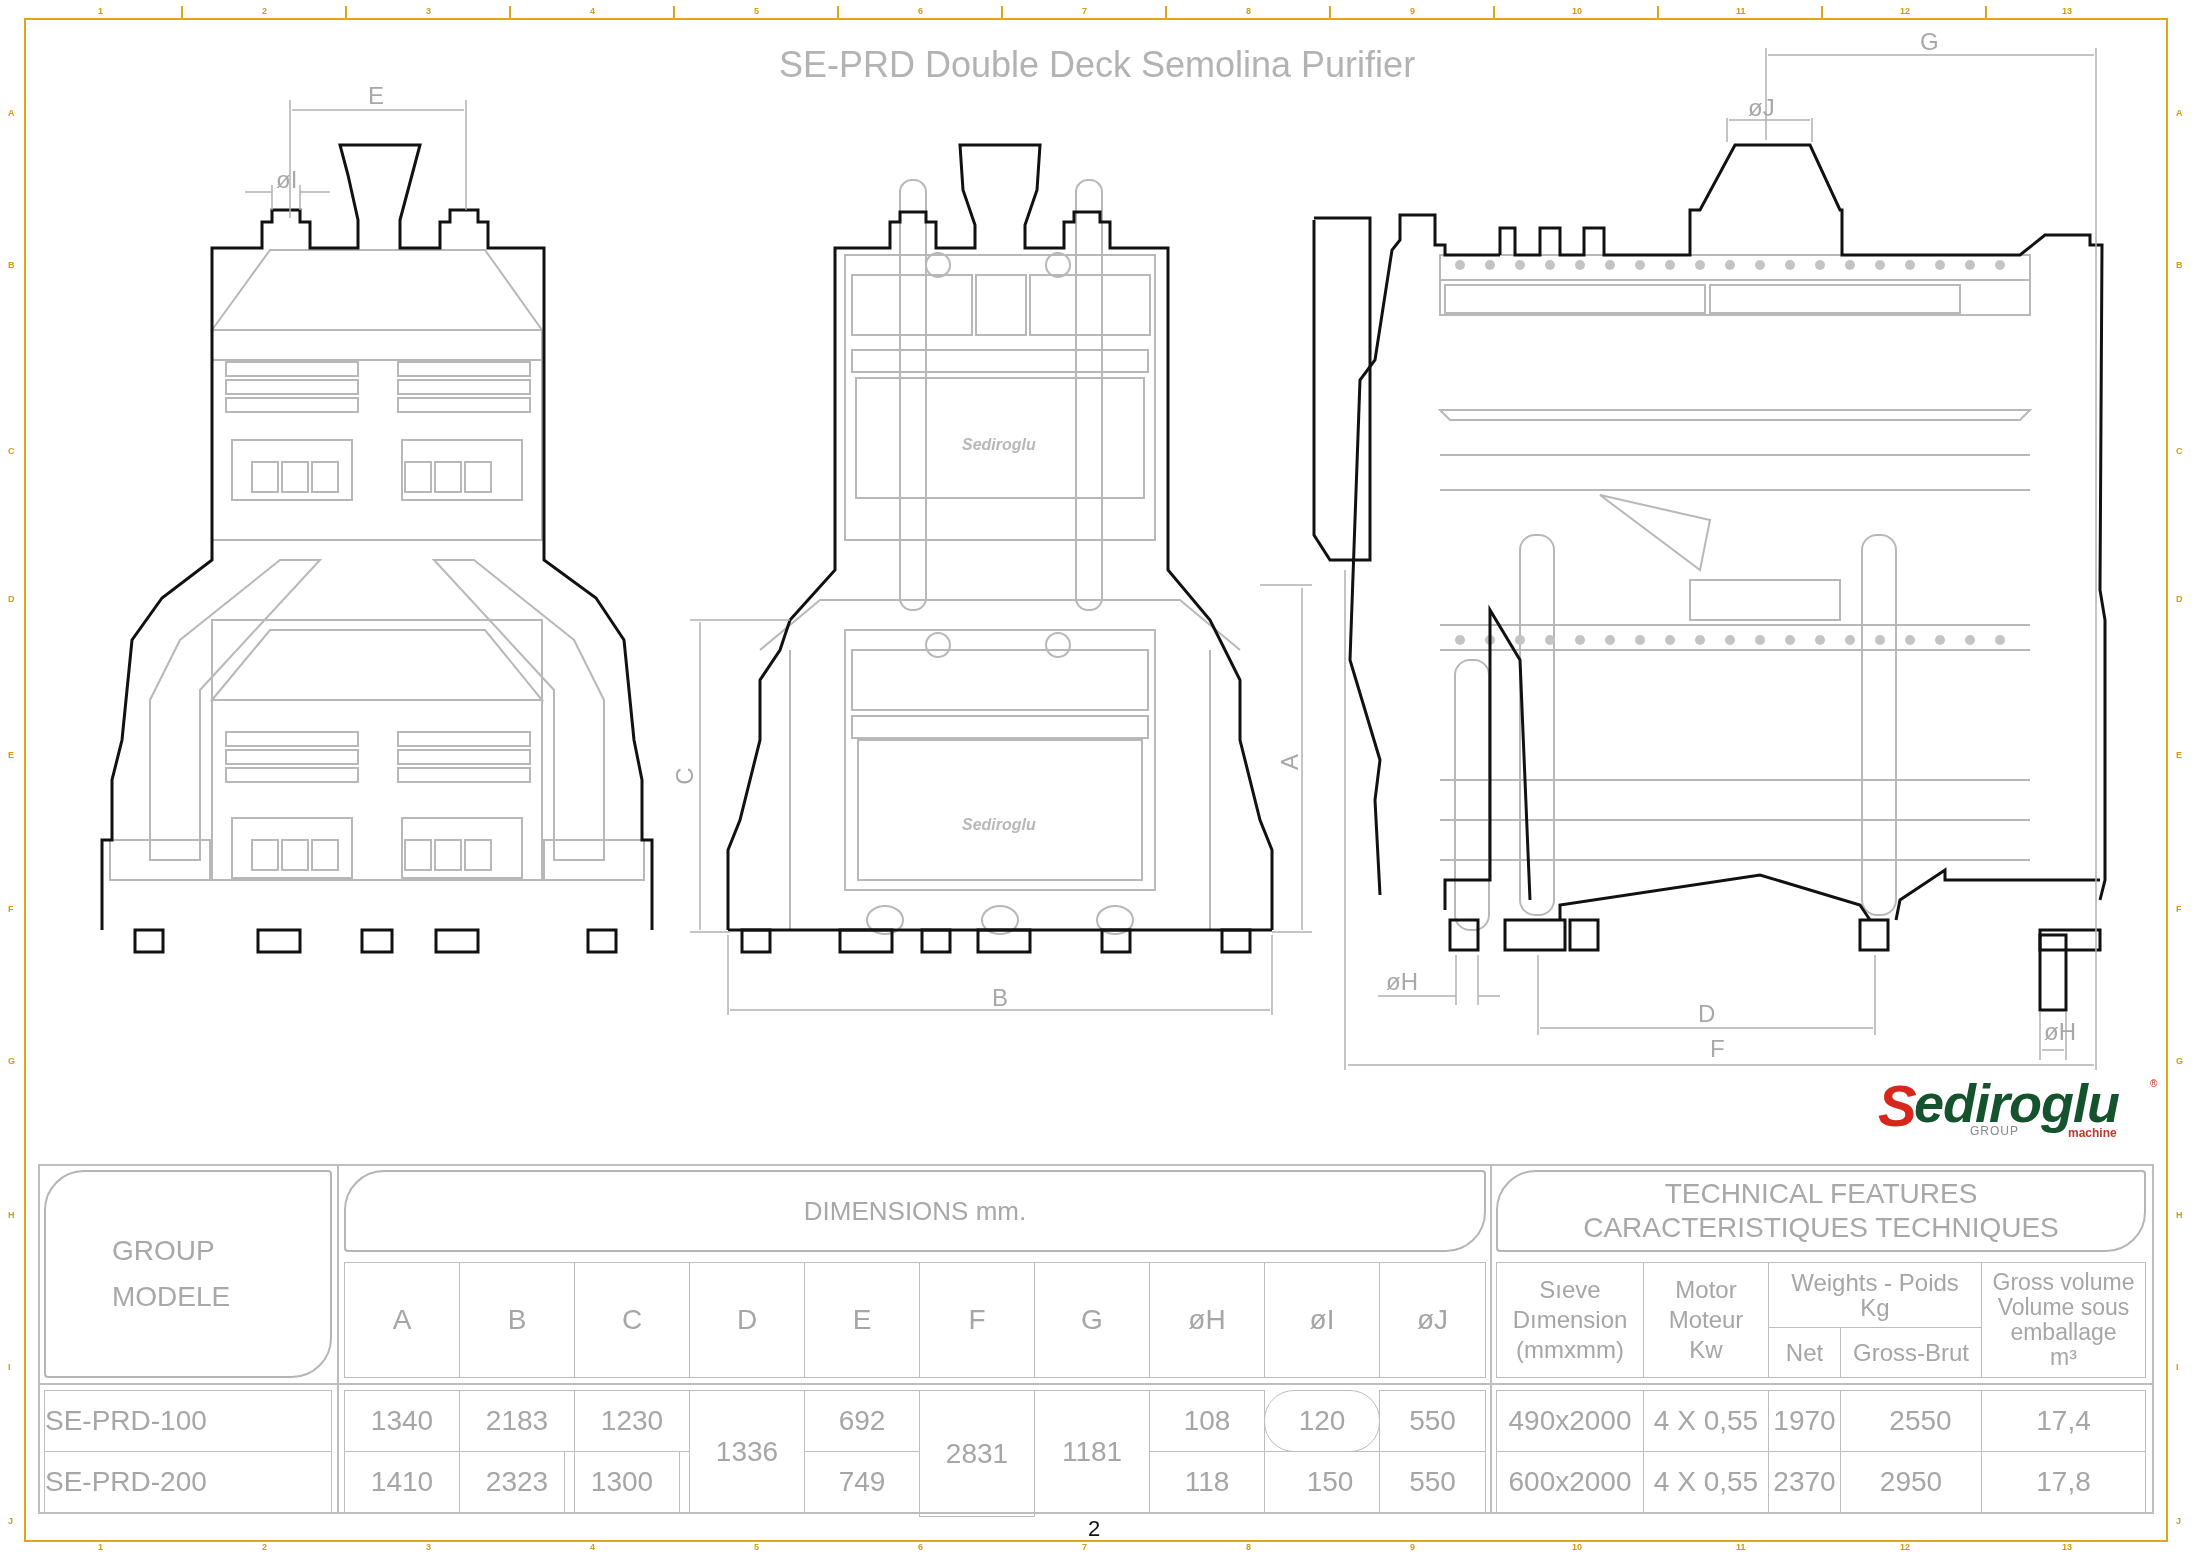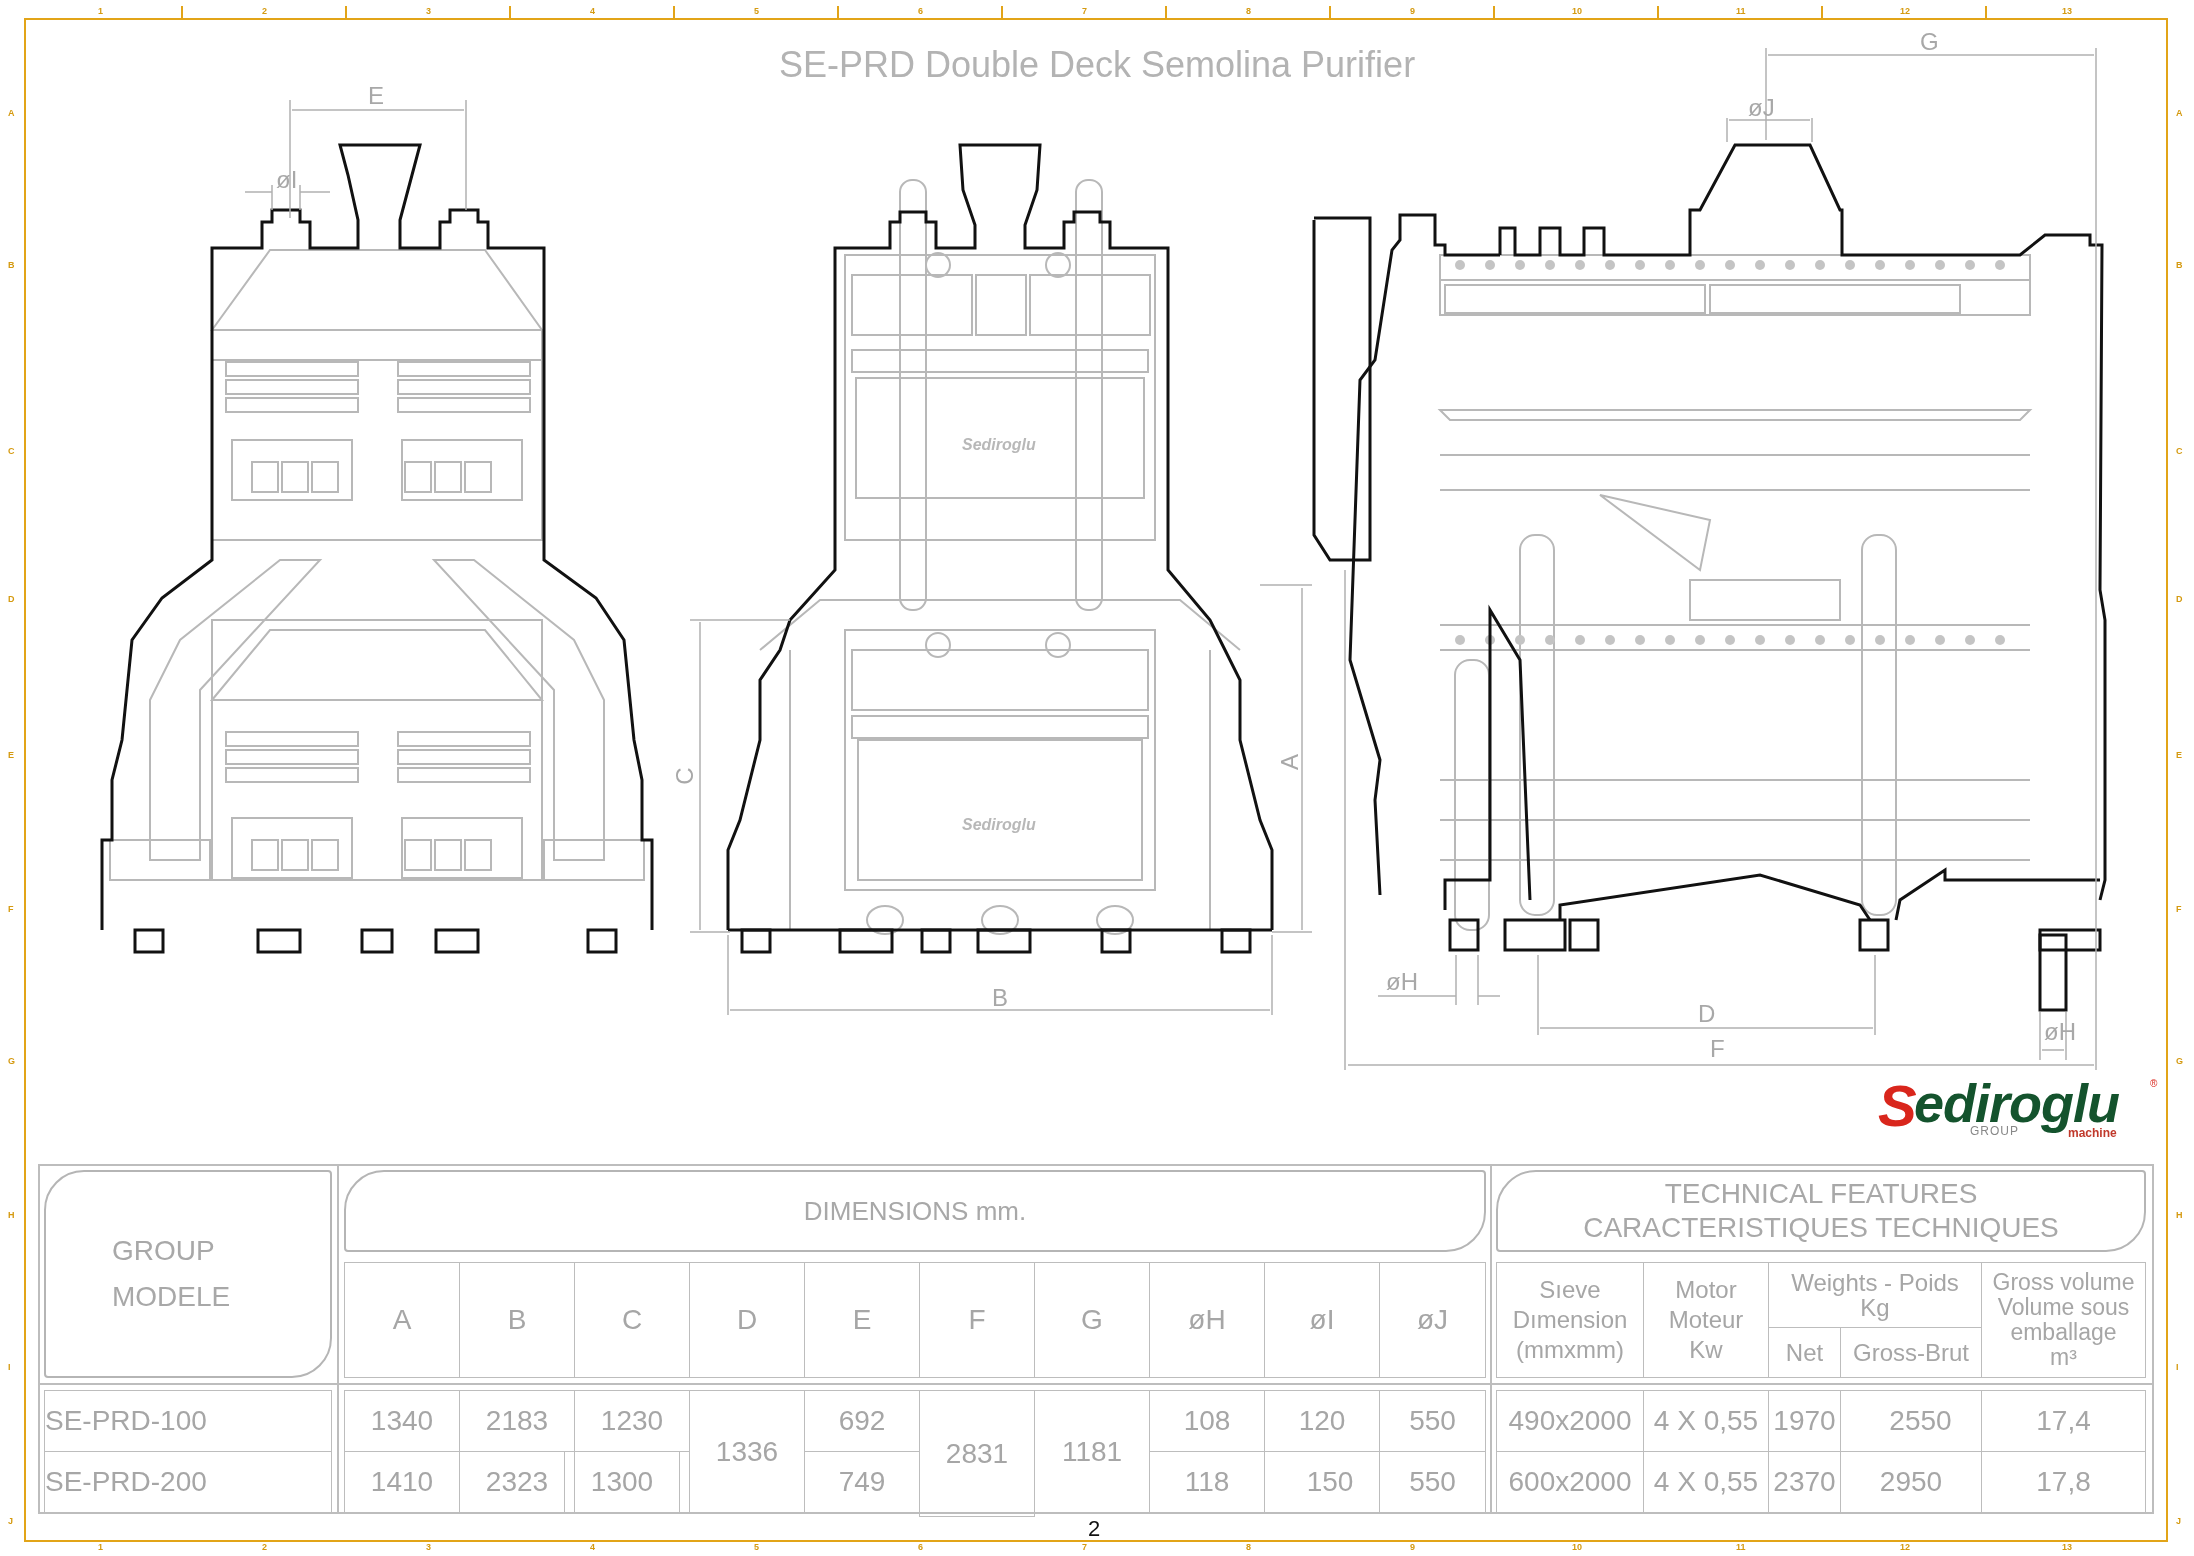"120" div.cell { border-radius: none -> 30px }
